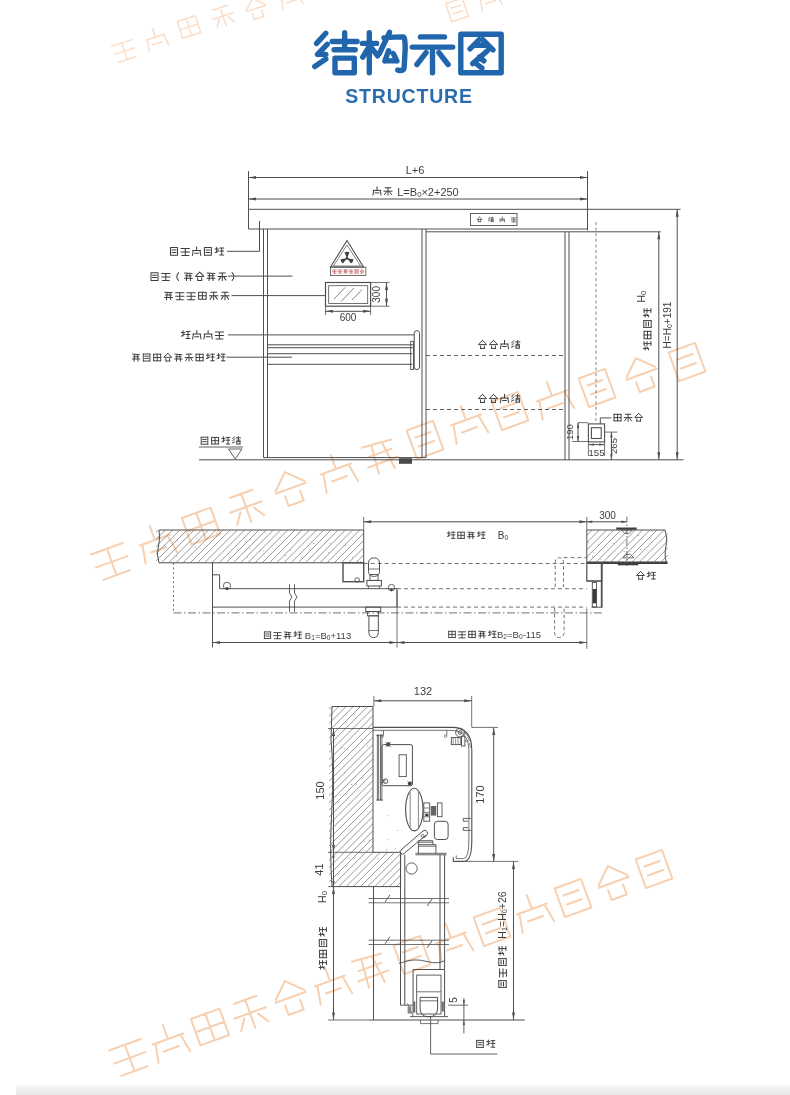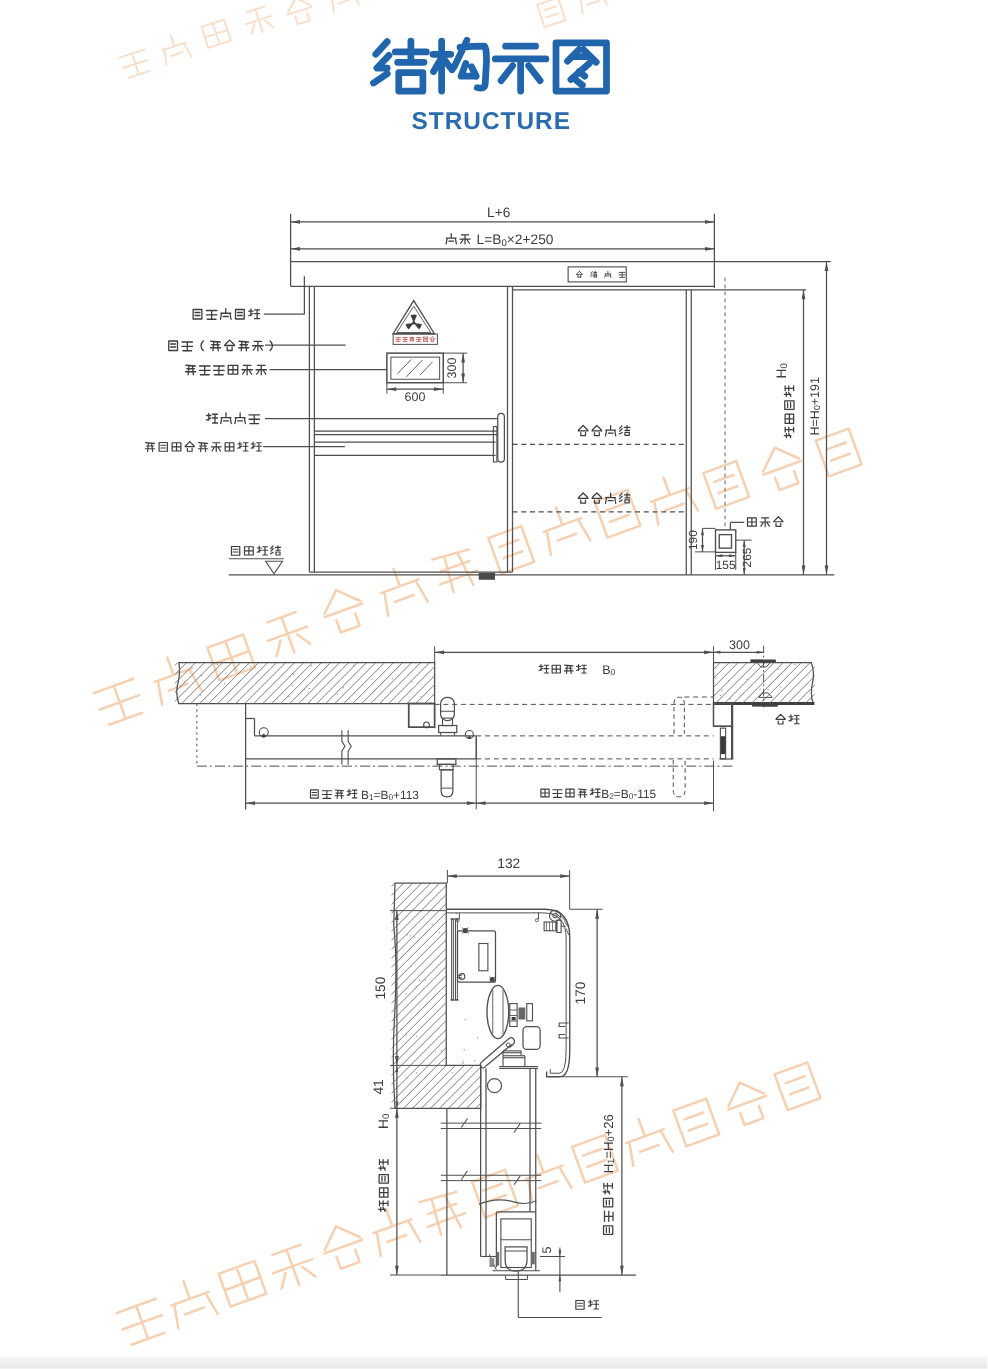"STRUCTURE" #page { left: 0 -> 16px }
